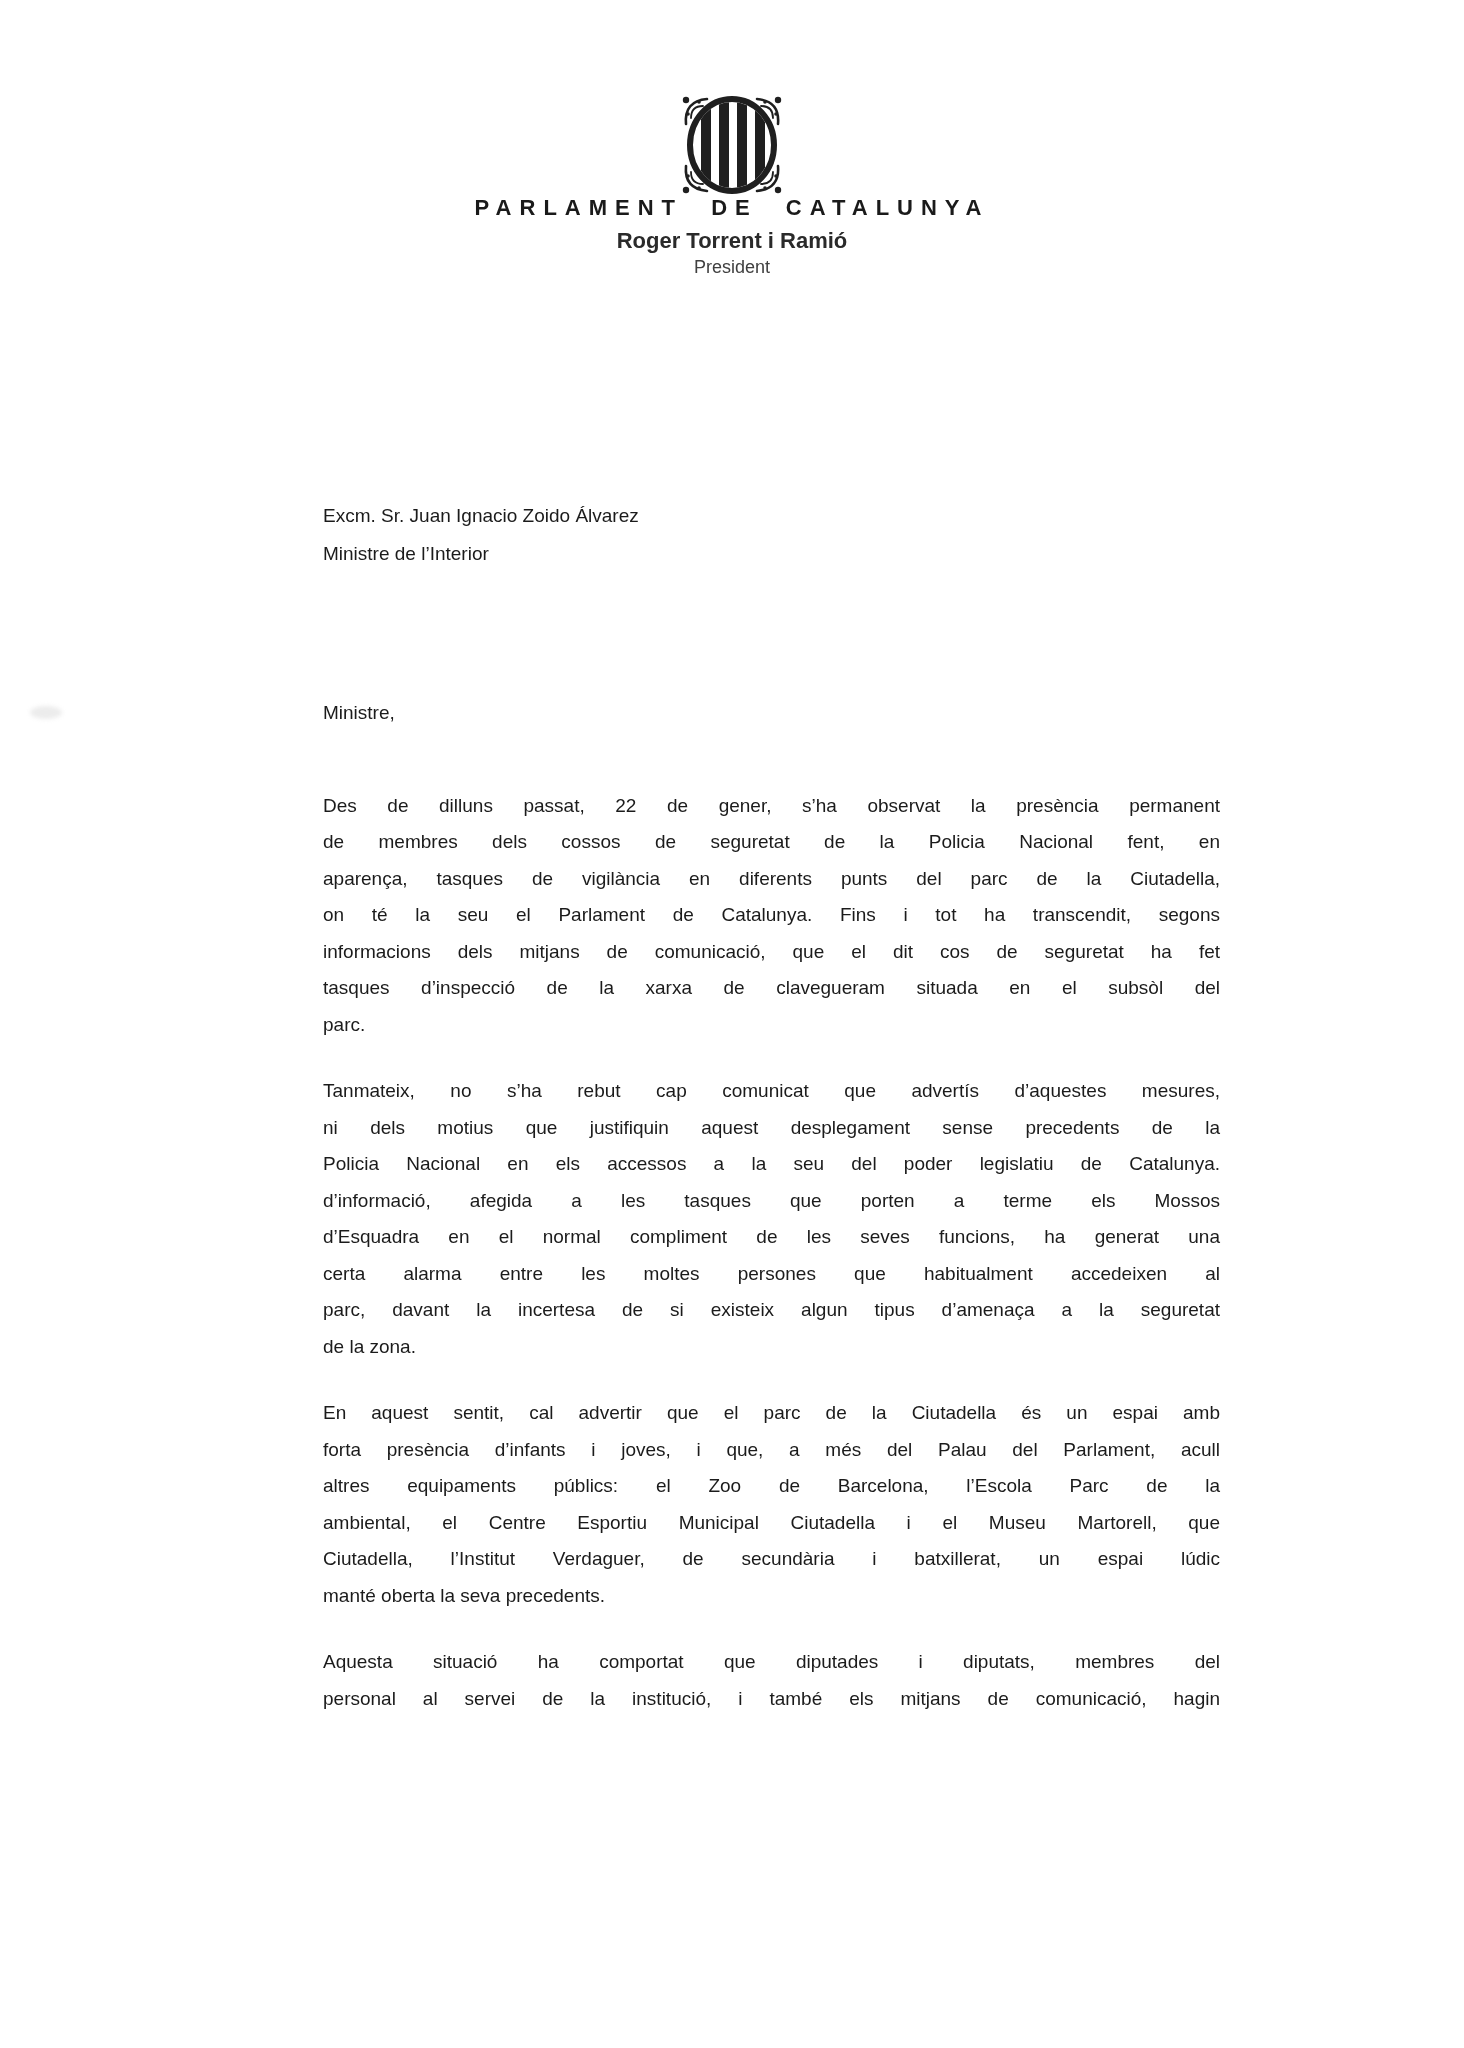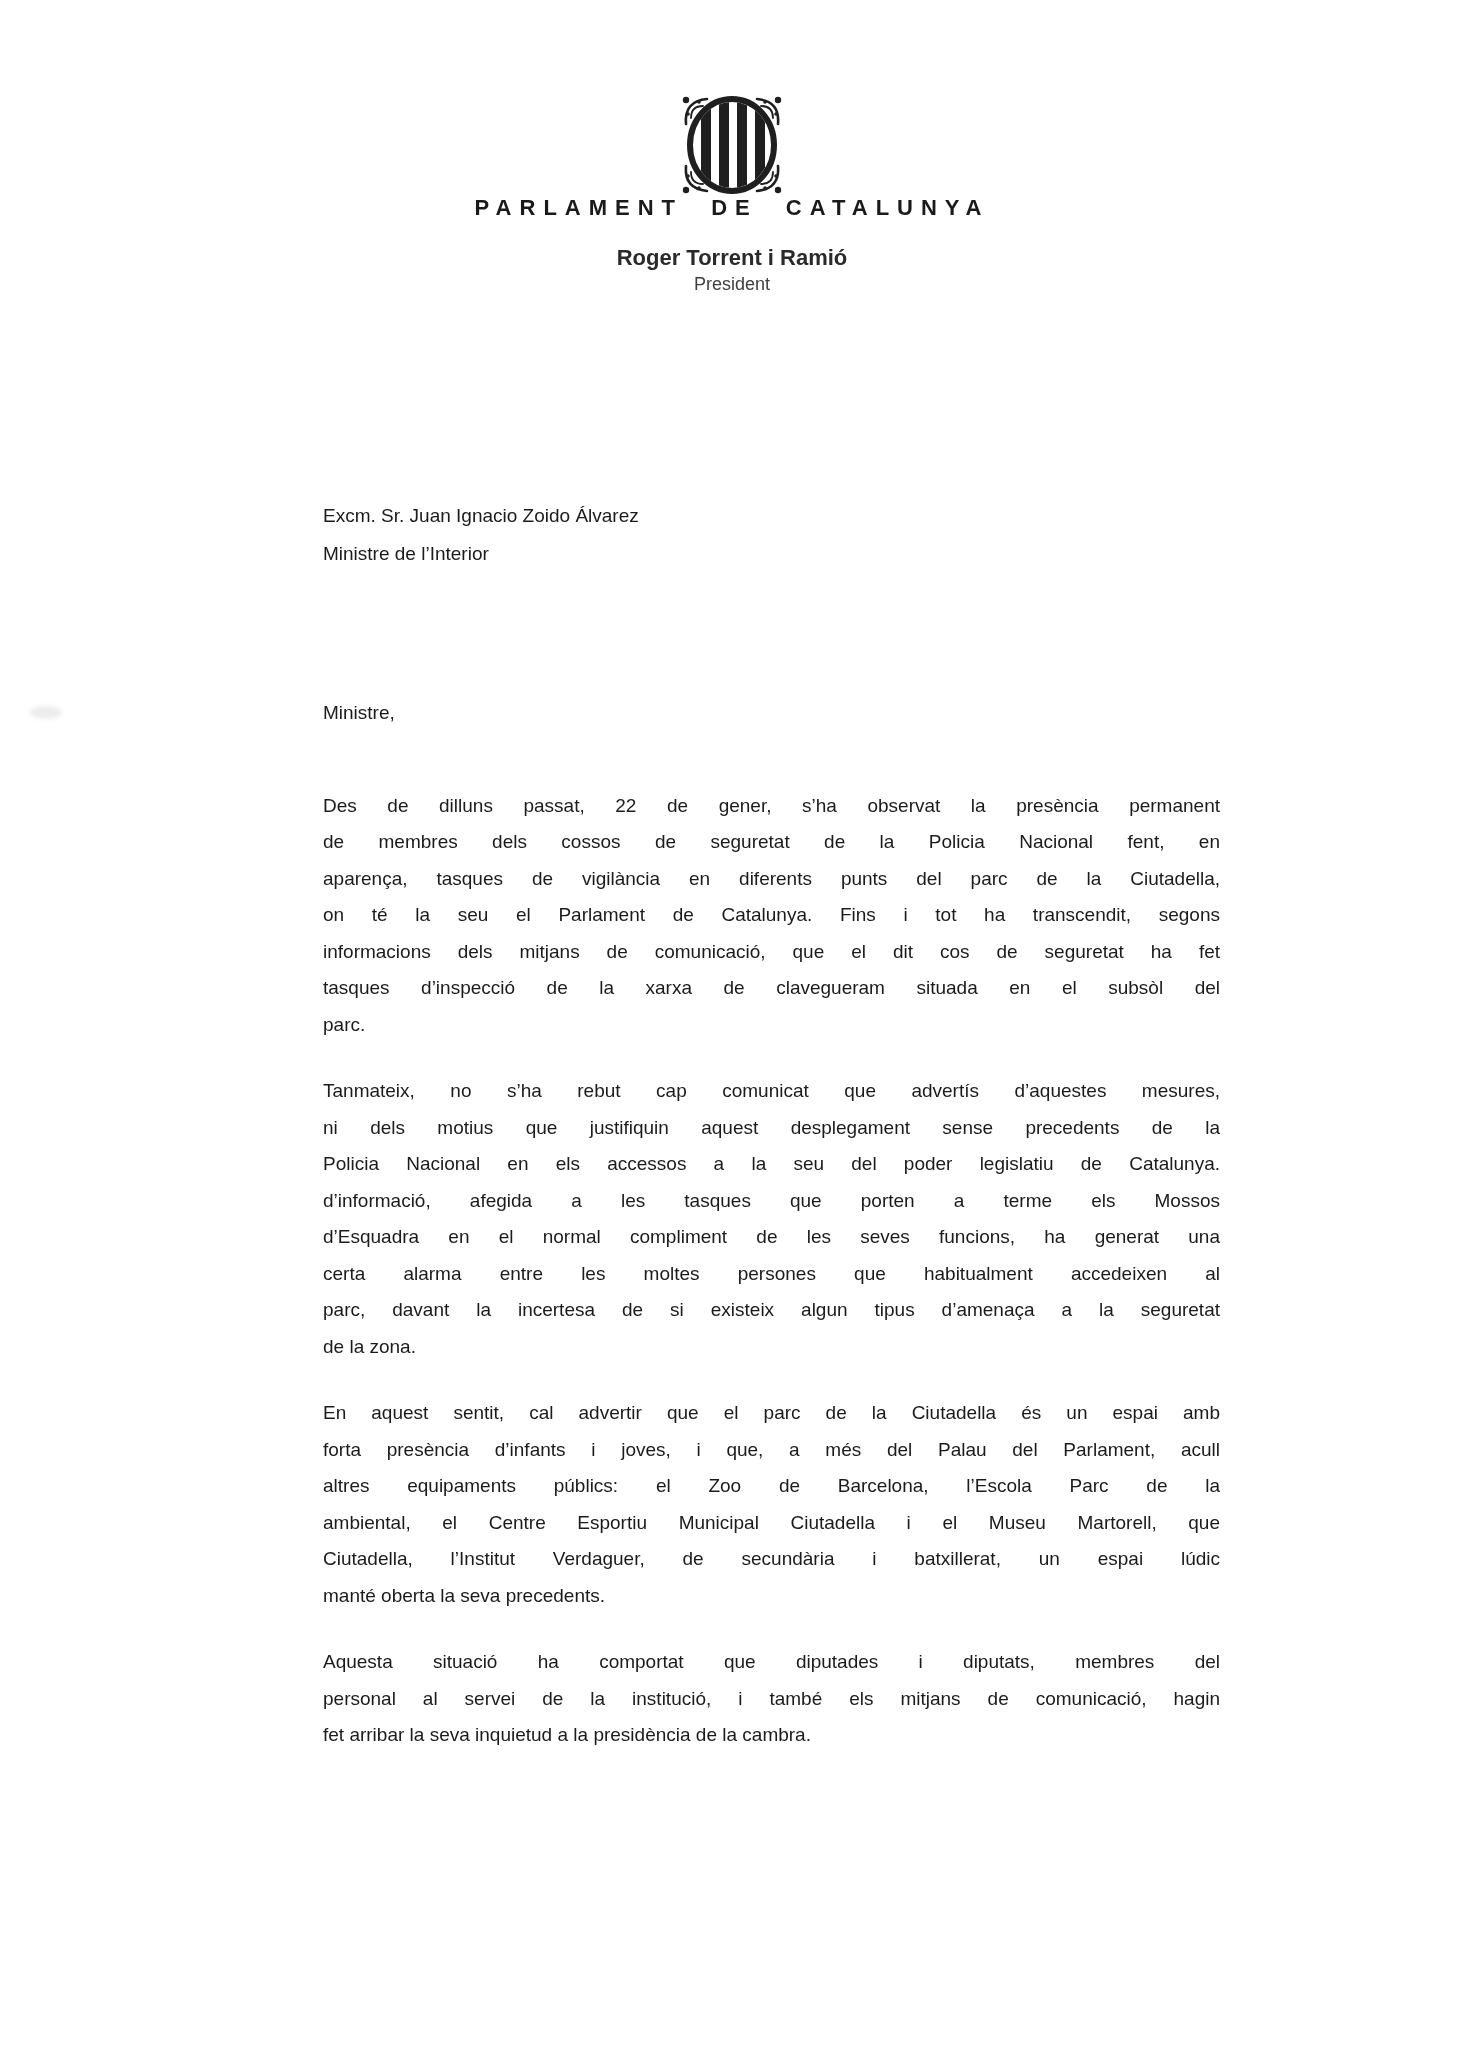"Roger Torrent i Ramió" .sender-name { margin-top: 24px -> 7px }
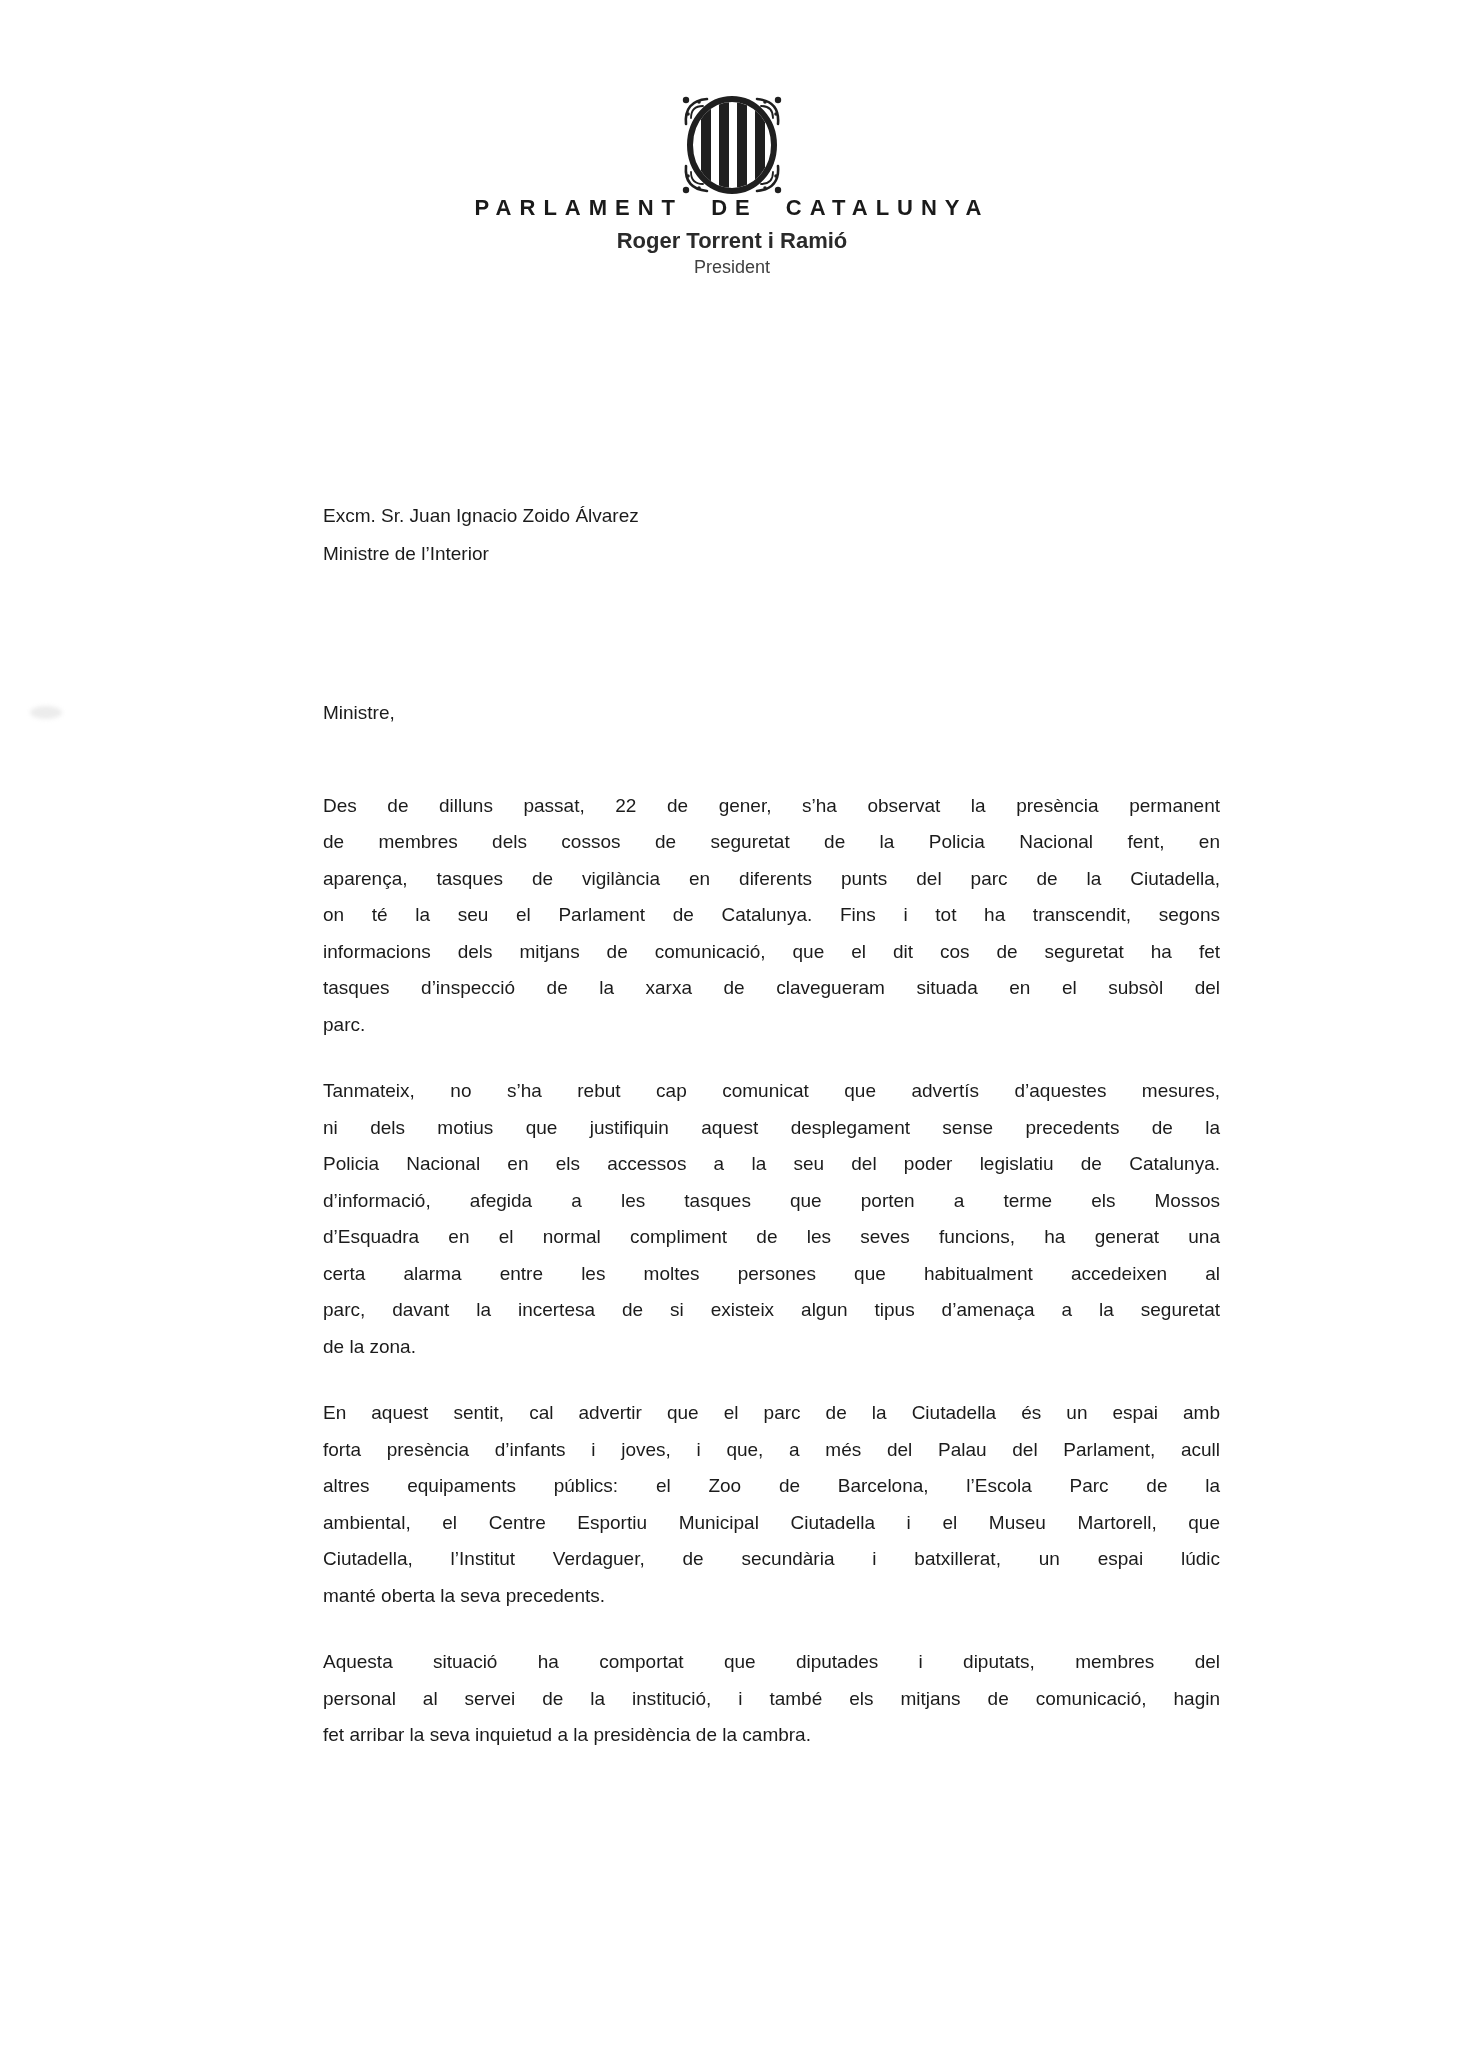"fet arribar la seva inquietud" div.lastline { html: <div>fet arribar la seva inquietud a la presidència de la cambra.</div> -> none }
